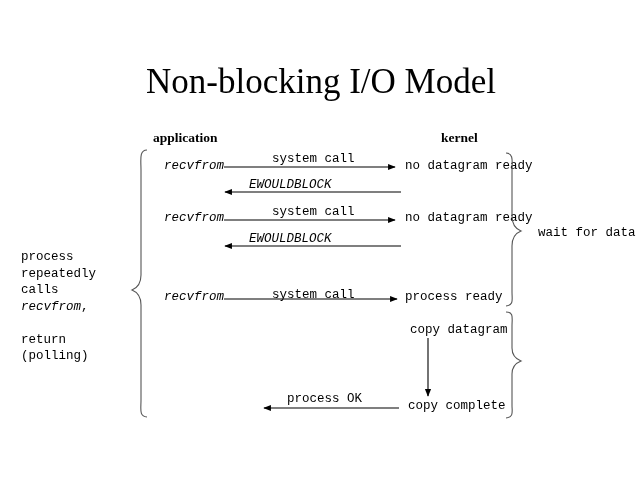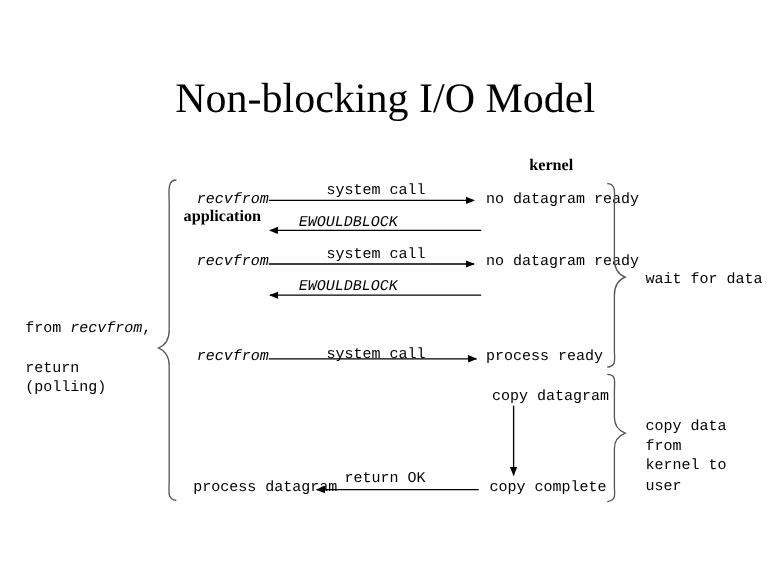"application" #head-application { margin-top: 42px -> none }
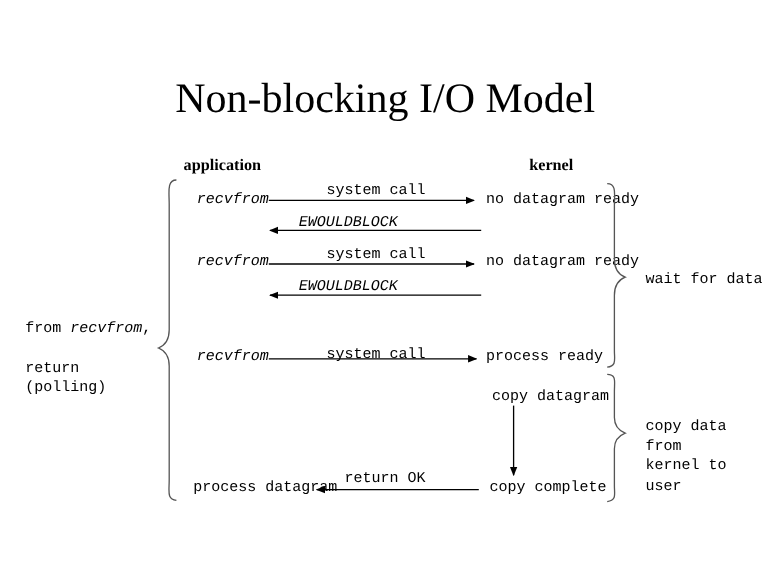"process repeatedly" span { html: none -> <span>process repeatedly</span> }
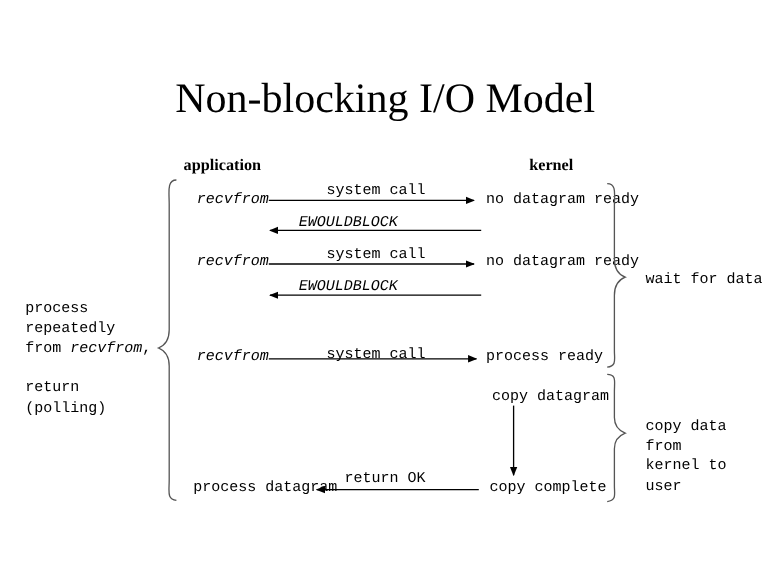"from" span { text: from -> calls }
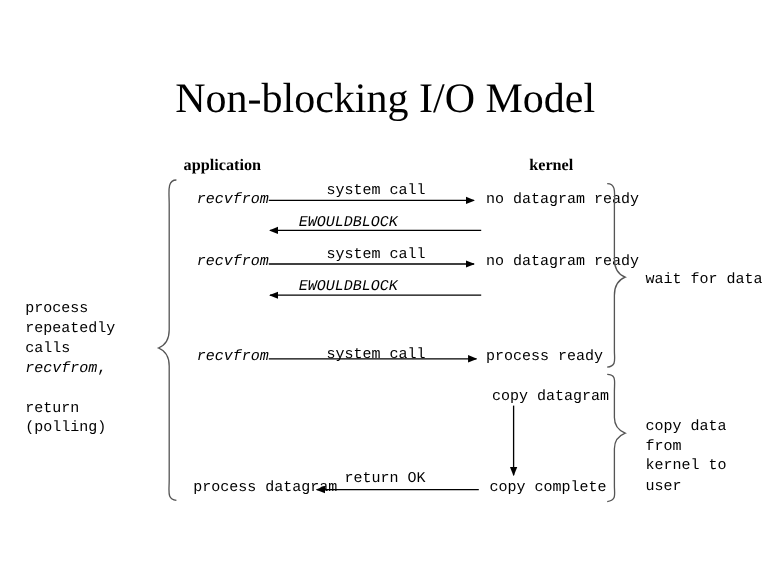"copy data from" div.txt { html: <div> <span>copy data from</span><br> <span>kernel to user</span> </div> -> none }
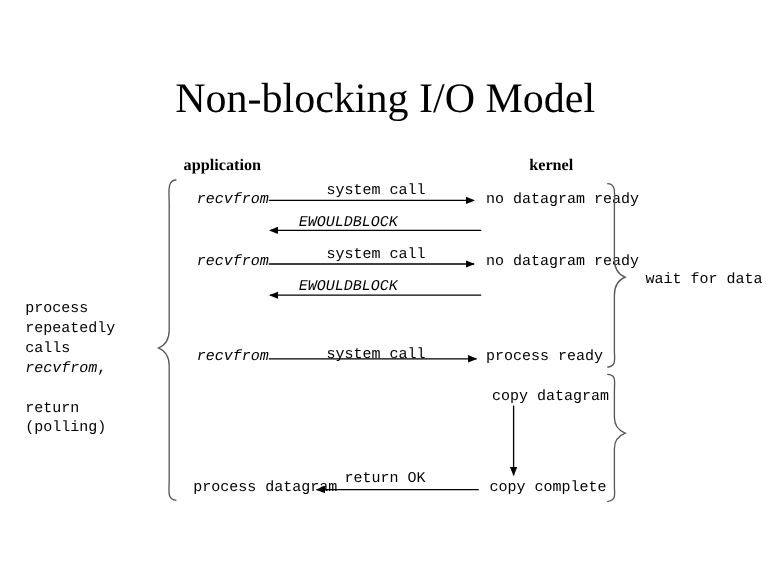"process datagram" div.txt { html: <div>process datagram</div> -> none }
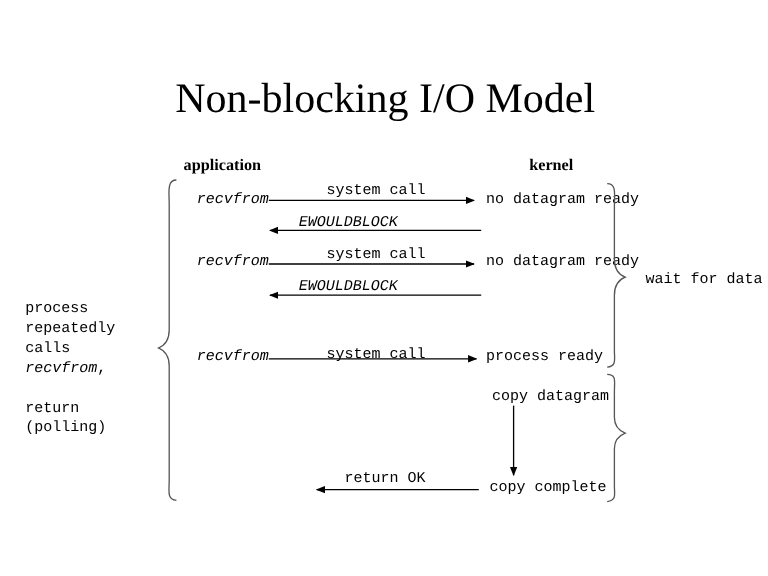"return OK" div.txt { text: return -> process }
